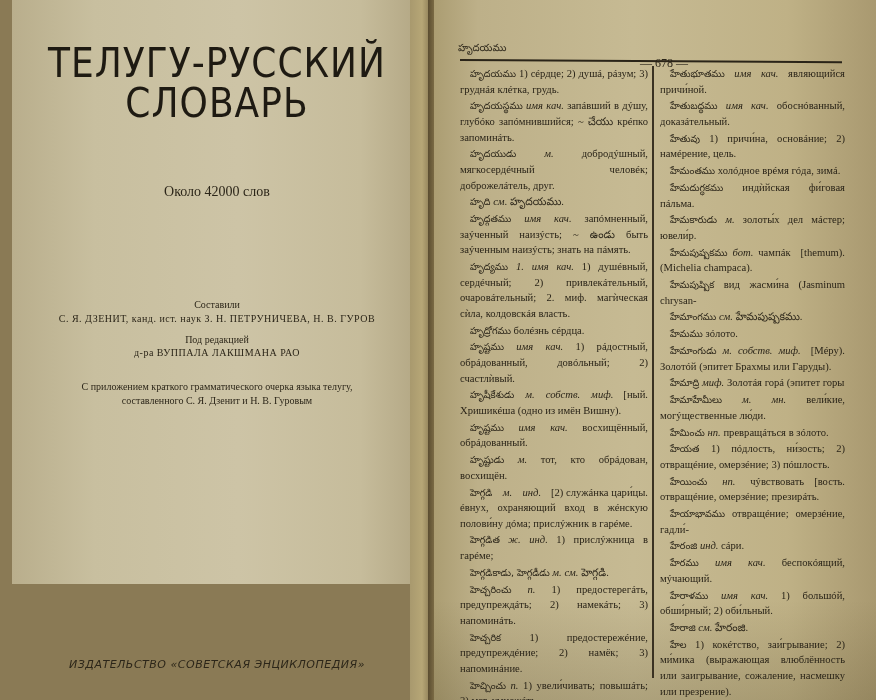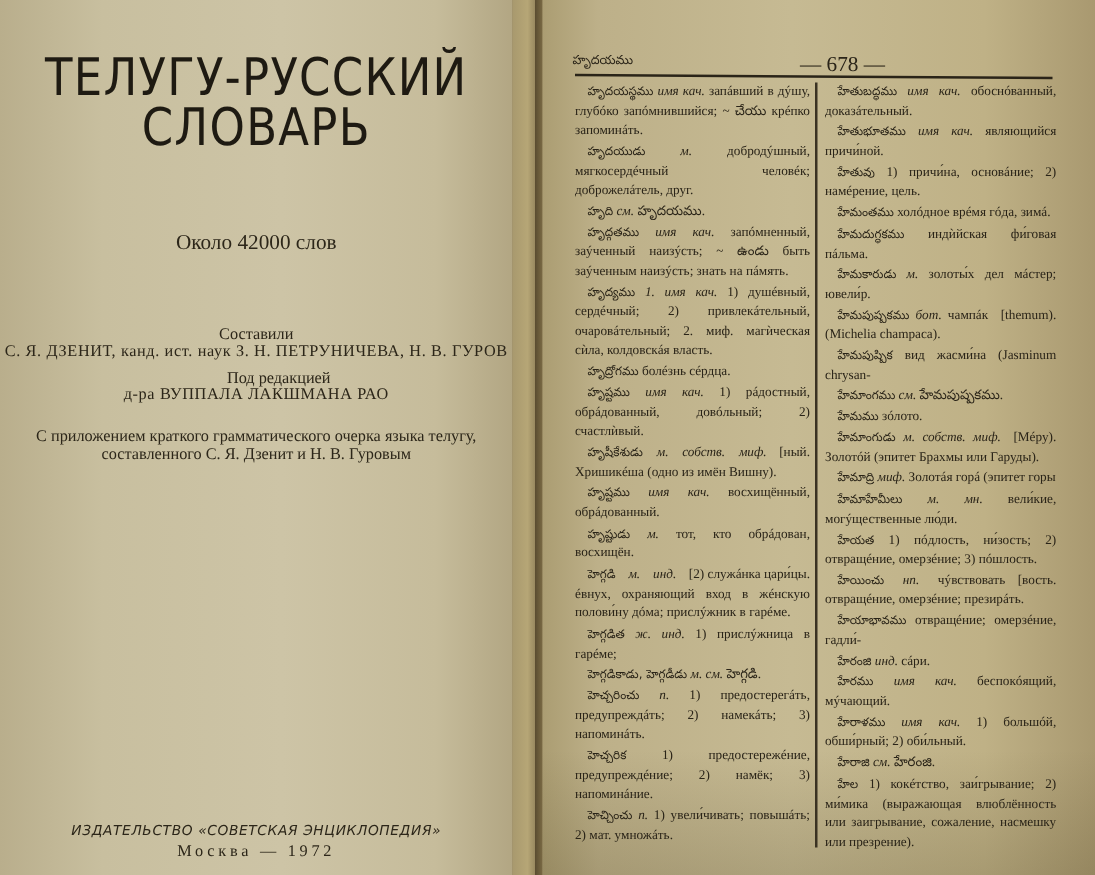"ТЕЛУГУ-РУССКИЙ" .page-left { height: 700px -> 584px; left: 0 -> 12px }
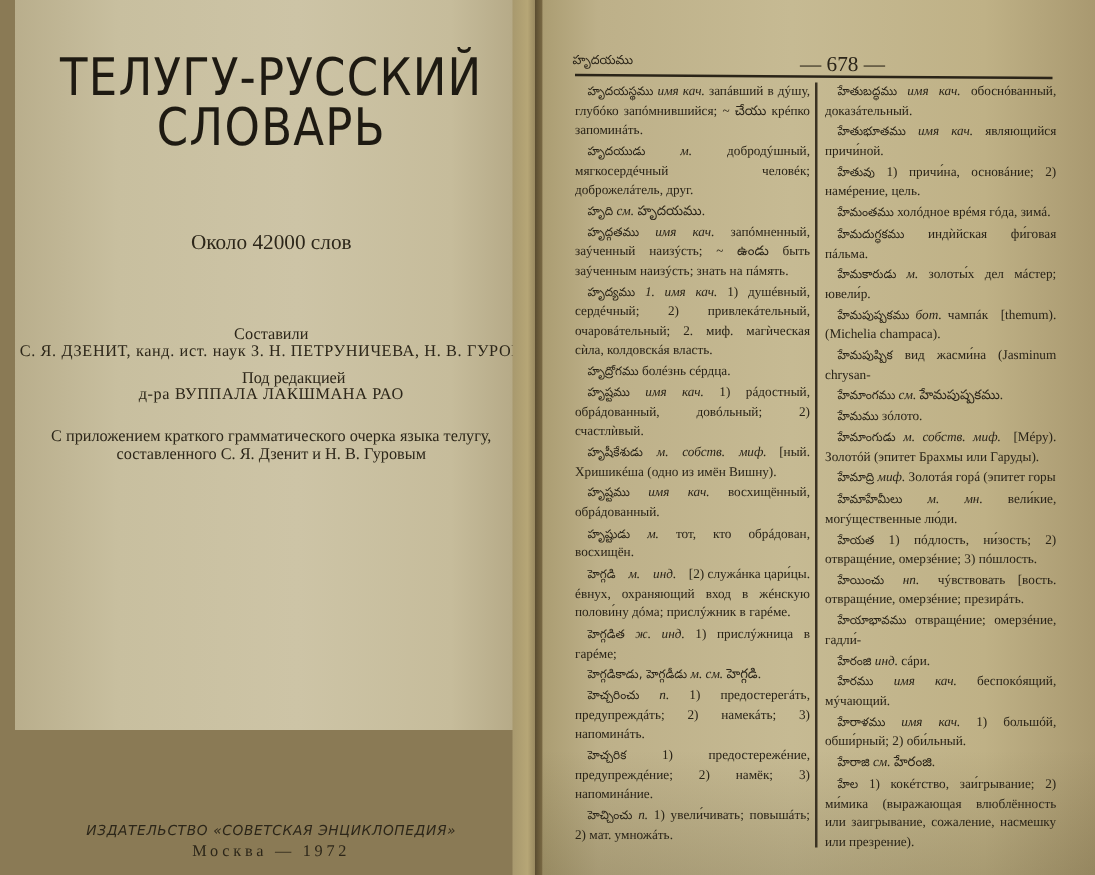"— 678 —" .page-num { font-size: 17px -> 12px; top: 42px -> 56px }
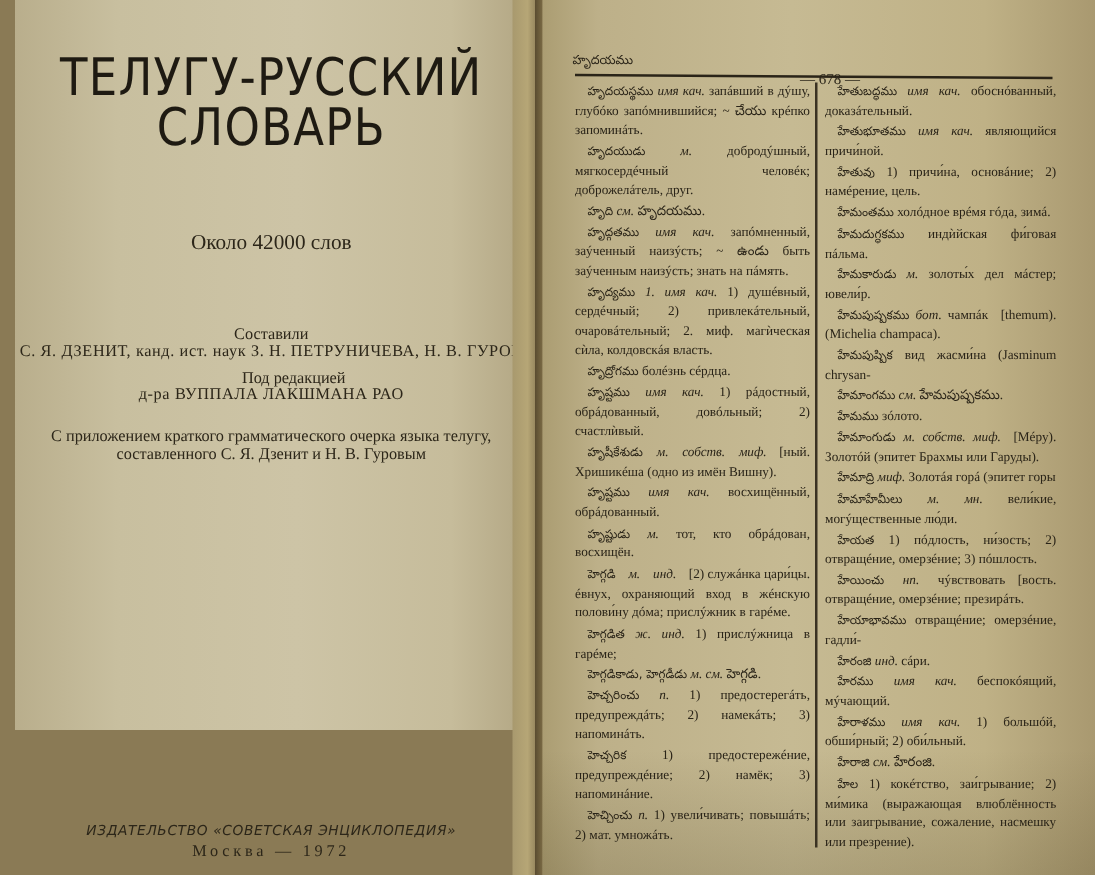"హృదయము 1) сéрдце; 2) душá," div.entry { html: none -> <div><span>హృదయము</span> <span>1) сéрдце; 2) душá, рáзум; 3) груднáя клéтка, грудь.</span></div> }
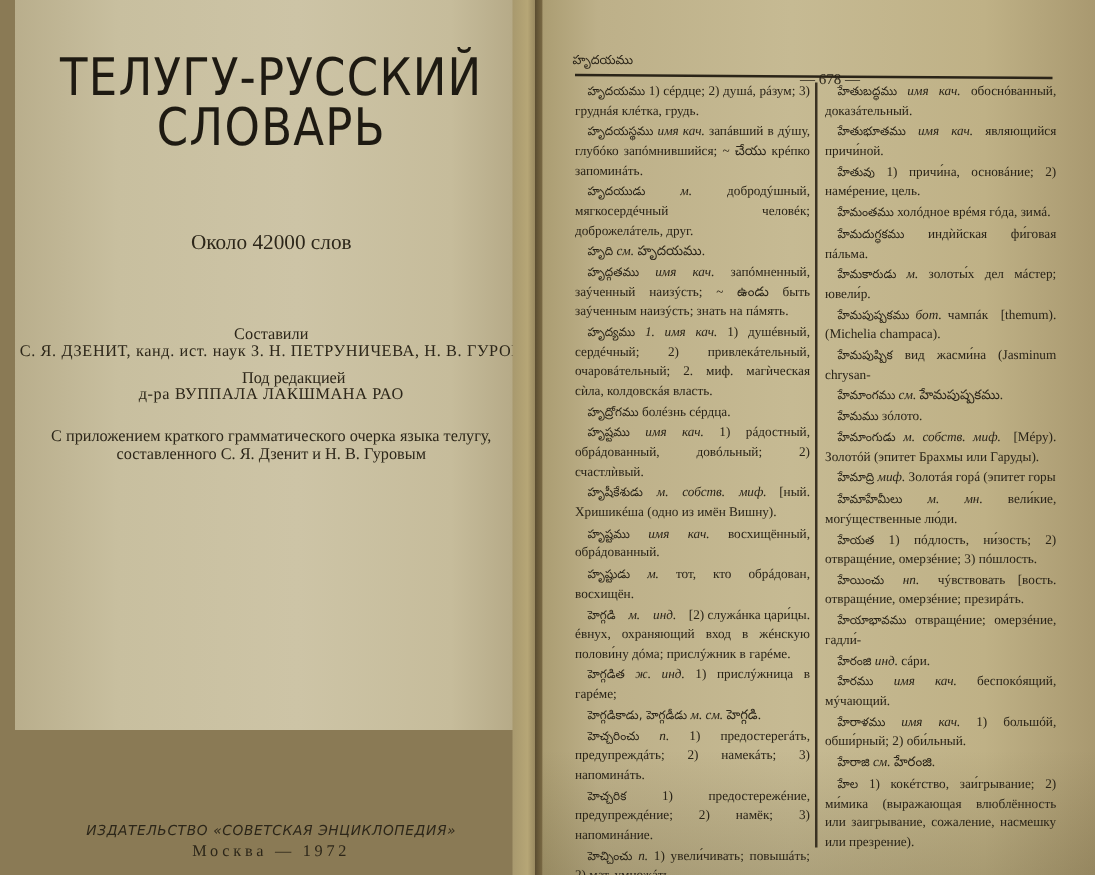"హేతుబద్ధము имя кач. обоснóванный," div.entry { order: before "హేతుభూతము имя кач. являющийся причи́ной." -> after "హేతుభూతము имя кач. являющийся причи́ной." }
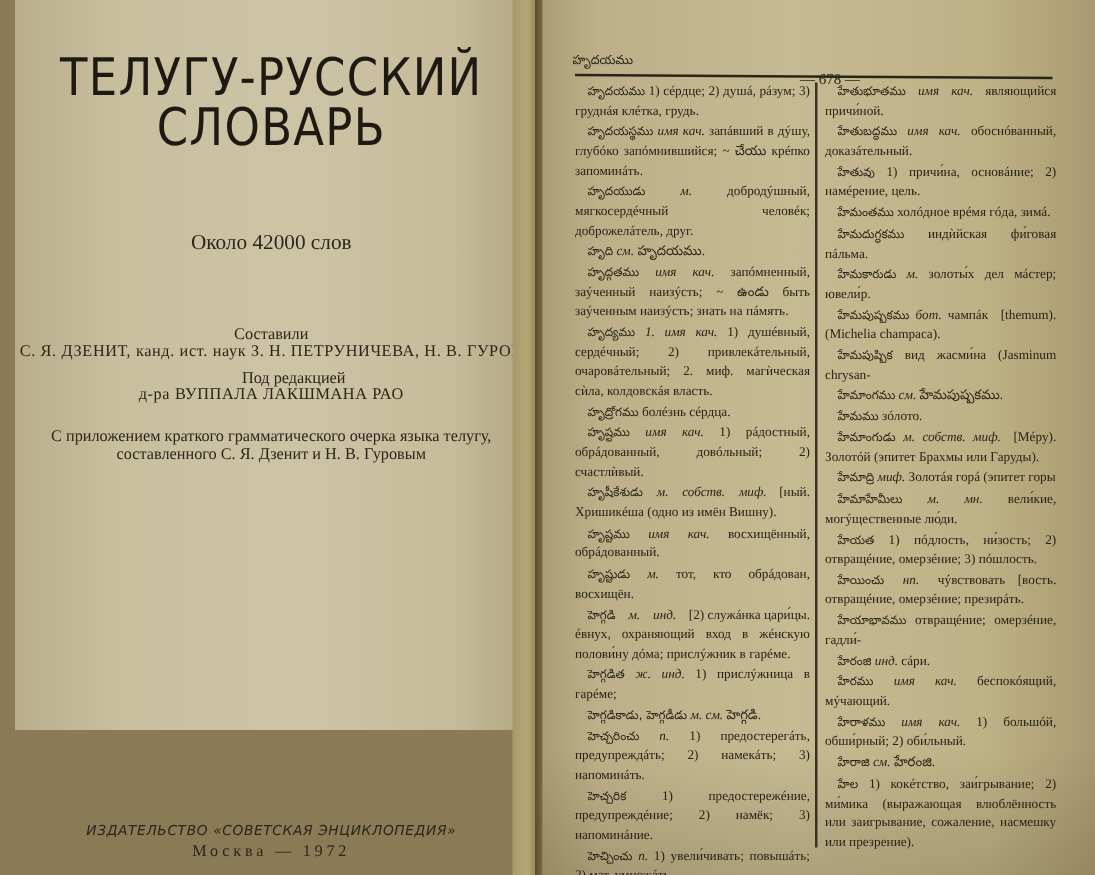"Около 42000 слов" .lt { font-size: 17px -> 14px }
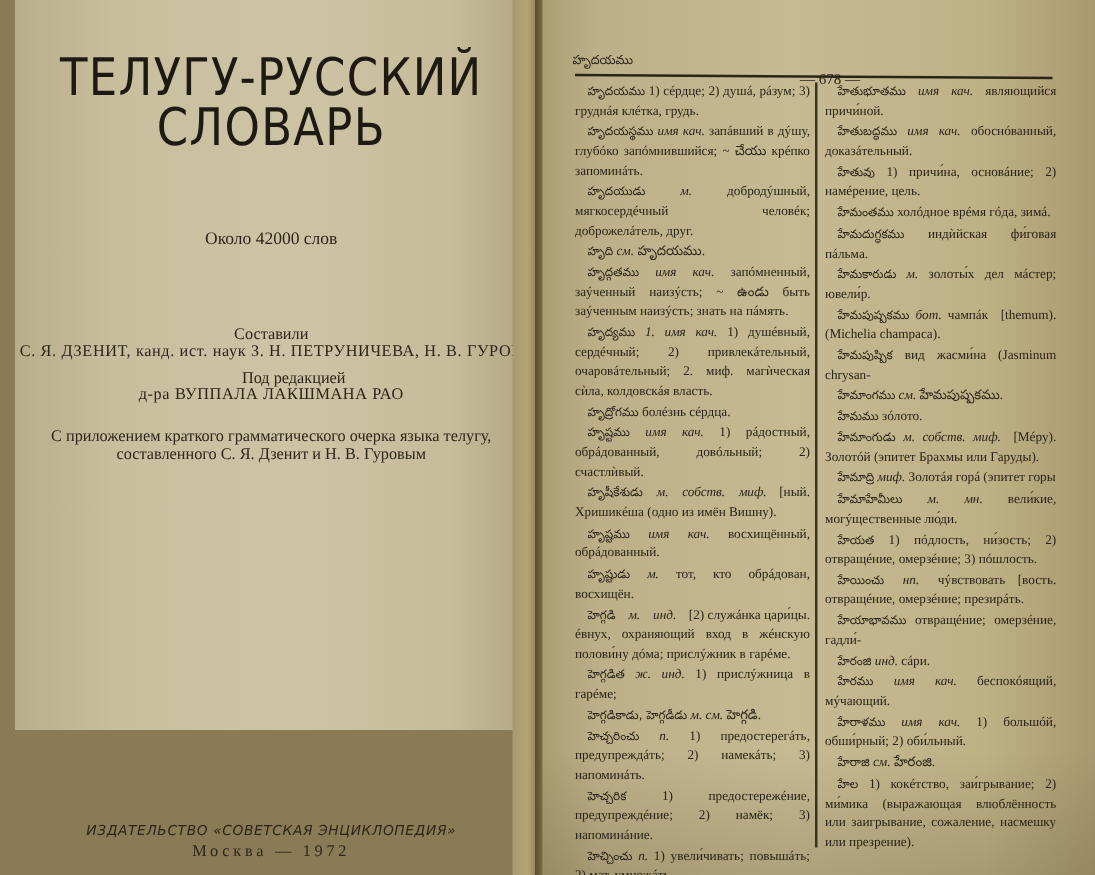"Составили" .lt.small { font-size: 13px -> 10px; margin-top: none -> 40px }
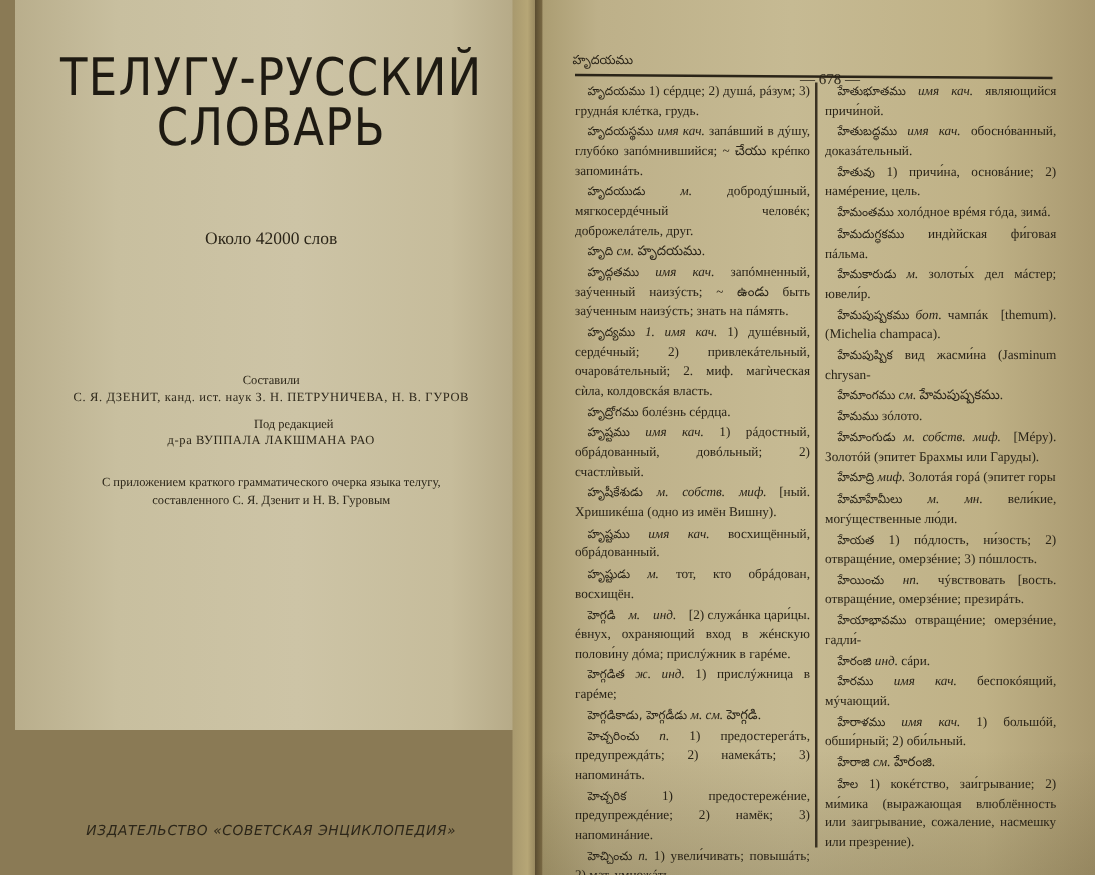"Под редакцией" div.lt { padding-left: 18px -> none }
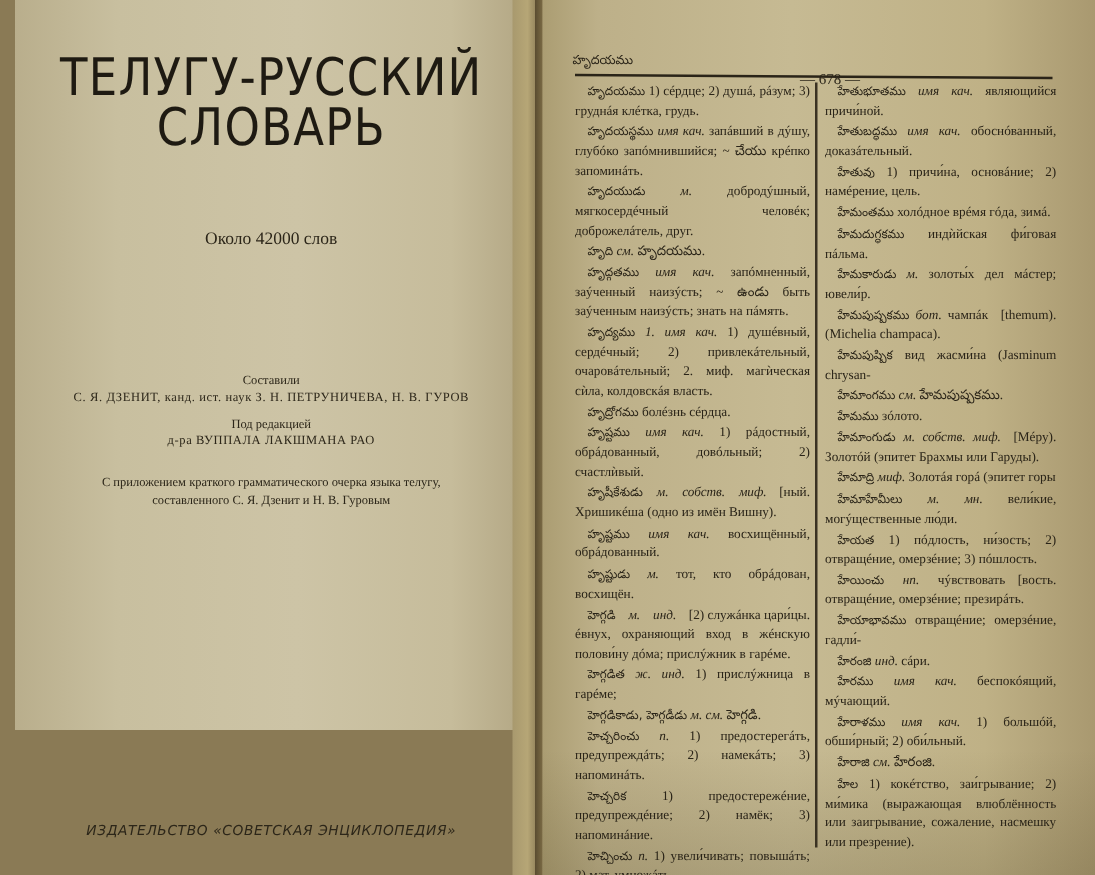"హేమించు нп. превращáться в зóлото." div.entry { html: none -> <div><span>హేమించు</span> <span>нп.</span> <span>превращáться в зóлото.</span></div> }
